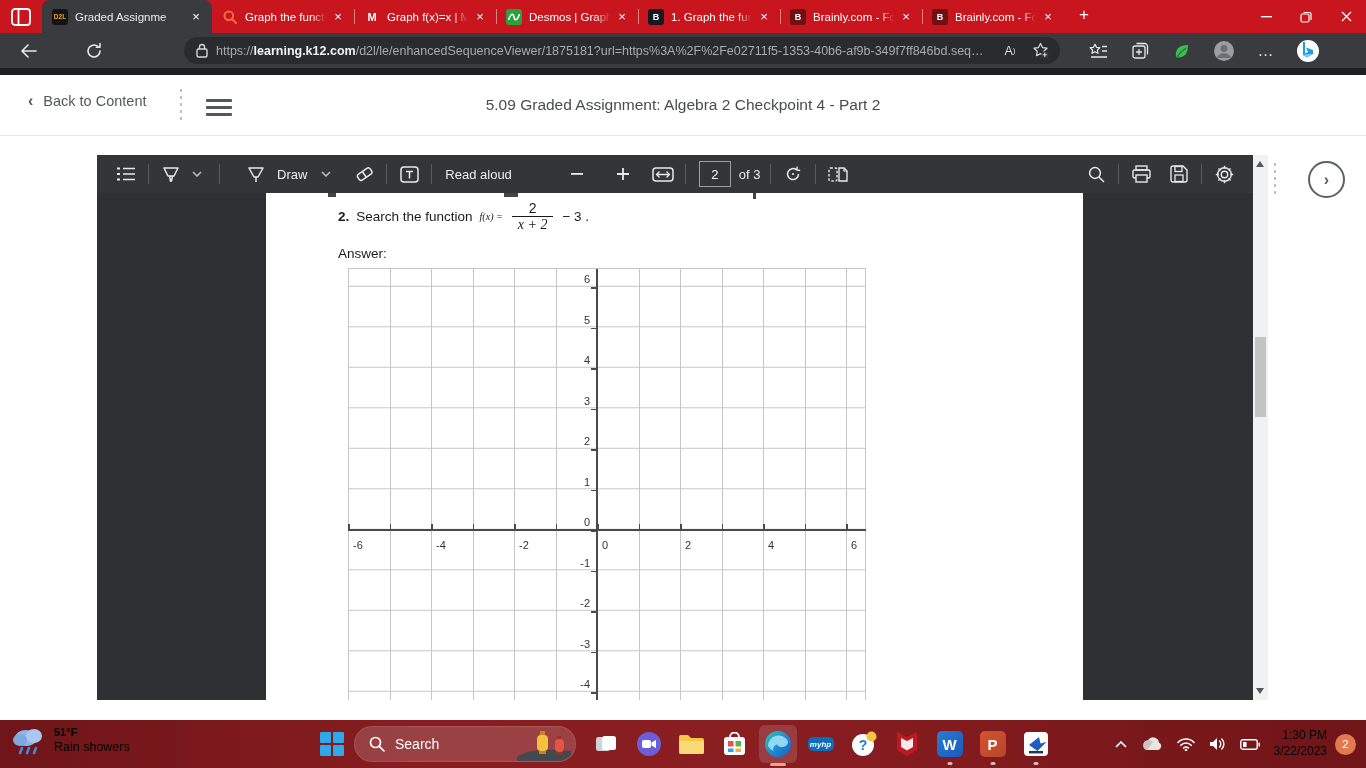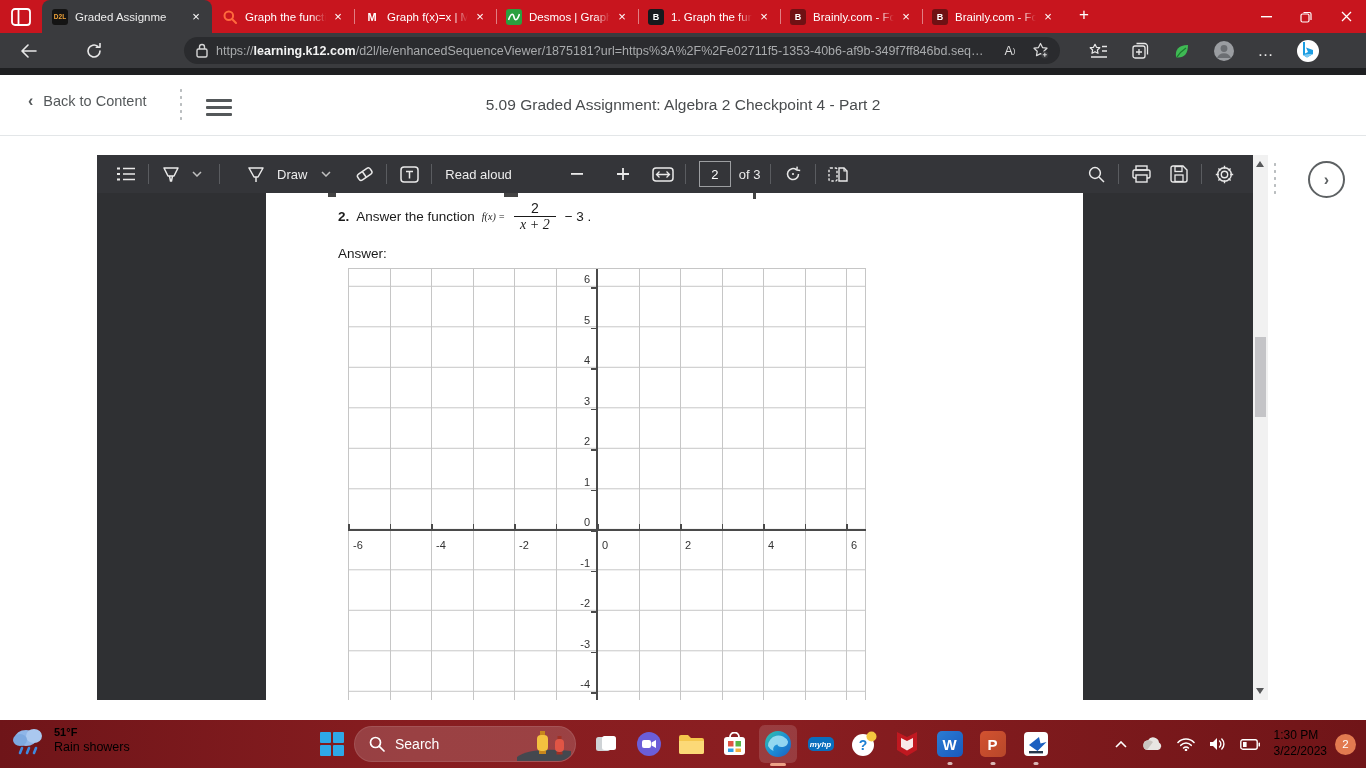"Answer the function" span { text: Answer -> Search }
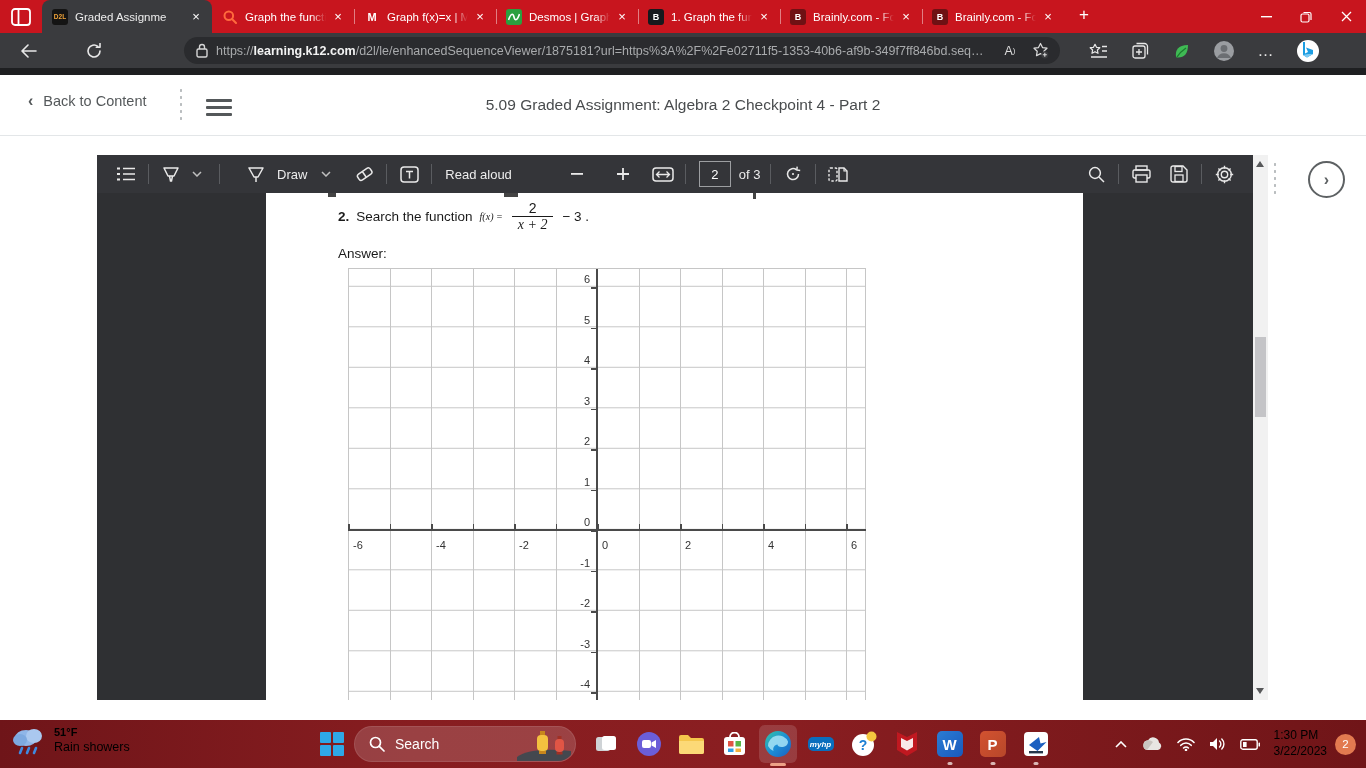"1:30 PM" #clock { text-align: left -> right }
